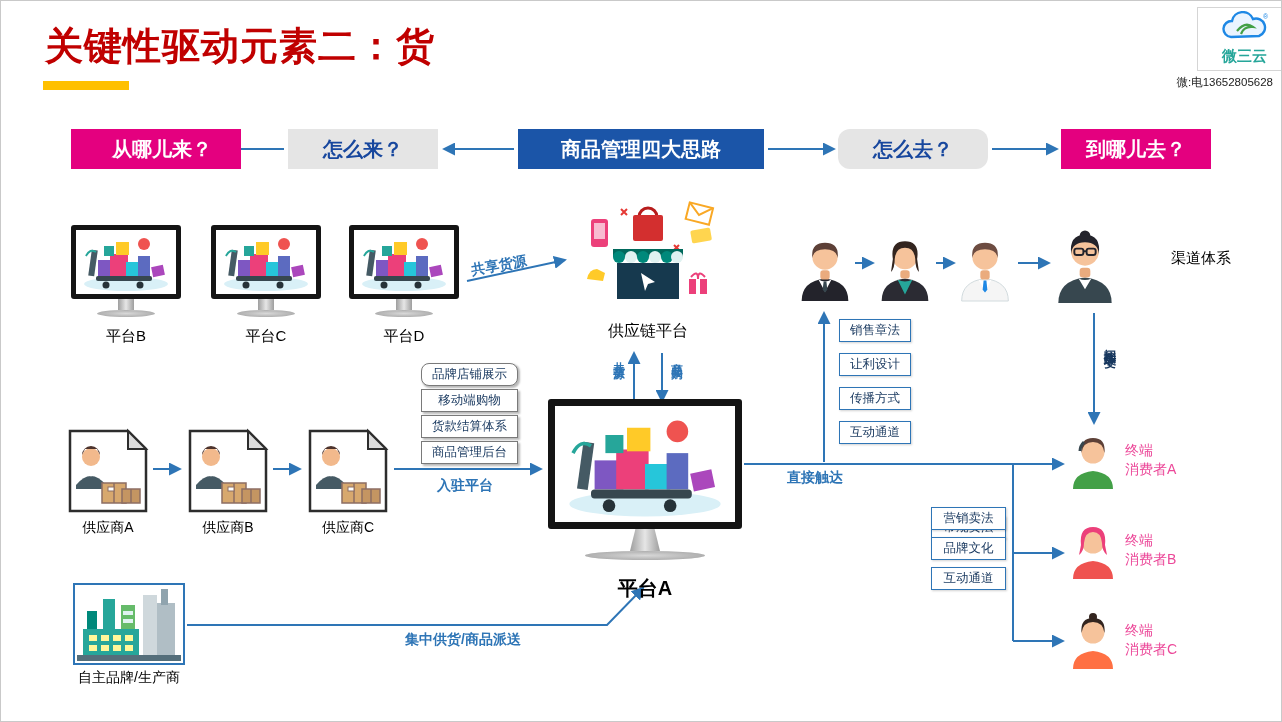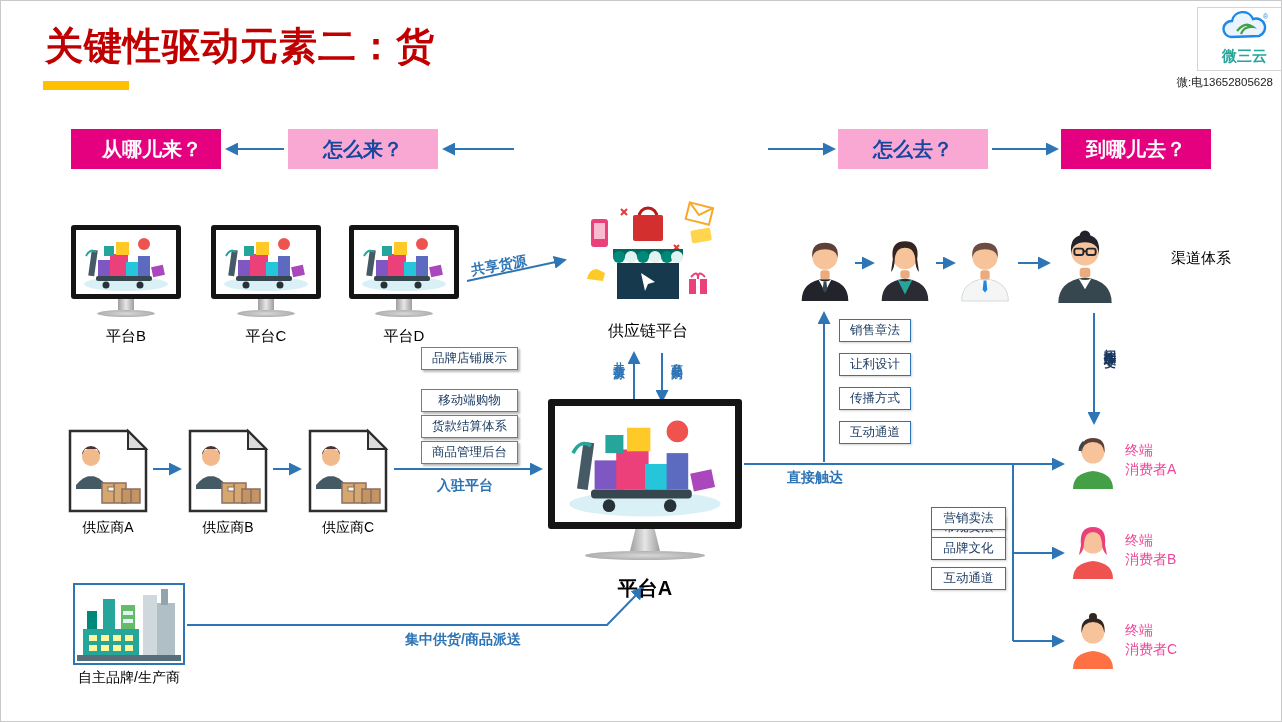"从哪儿来？" div.abs { width: 150px -> 170px }
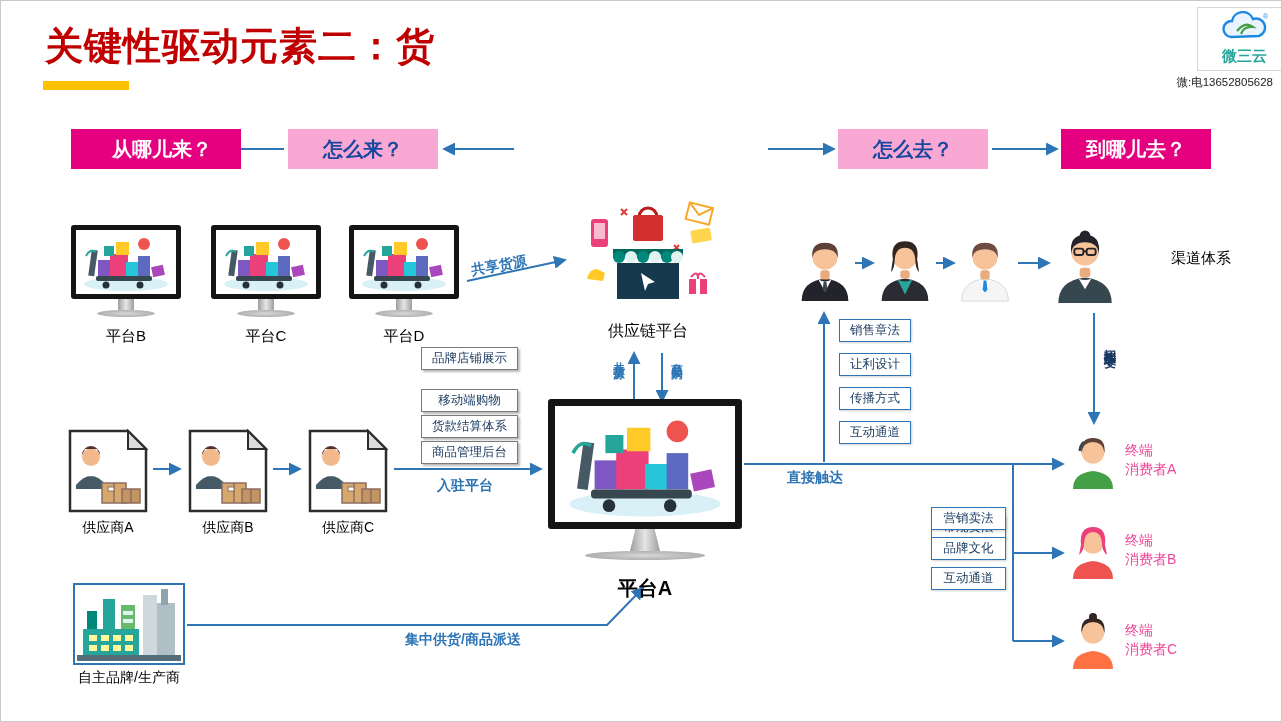"怎么来？" .hbox.yellow { background: #f9a8d4 -> #e5e5e5 }
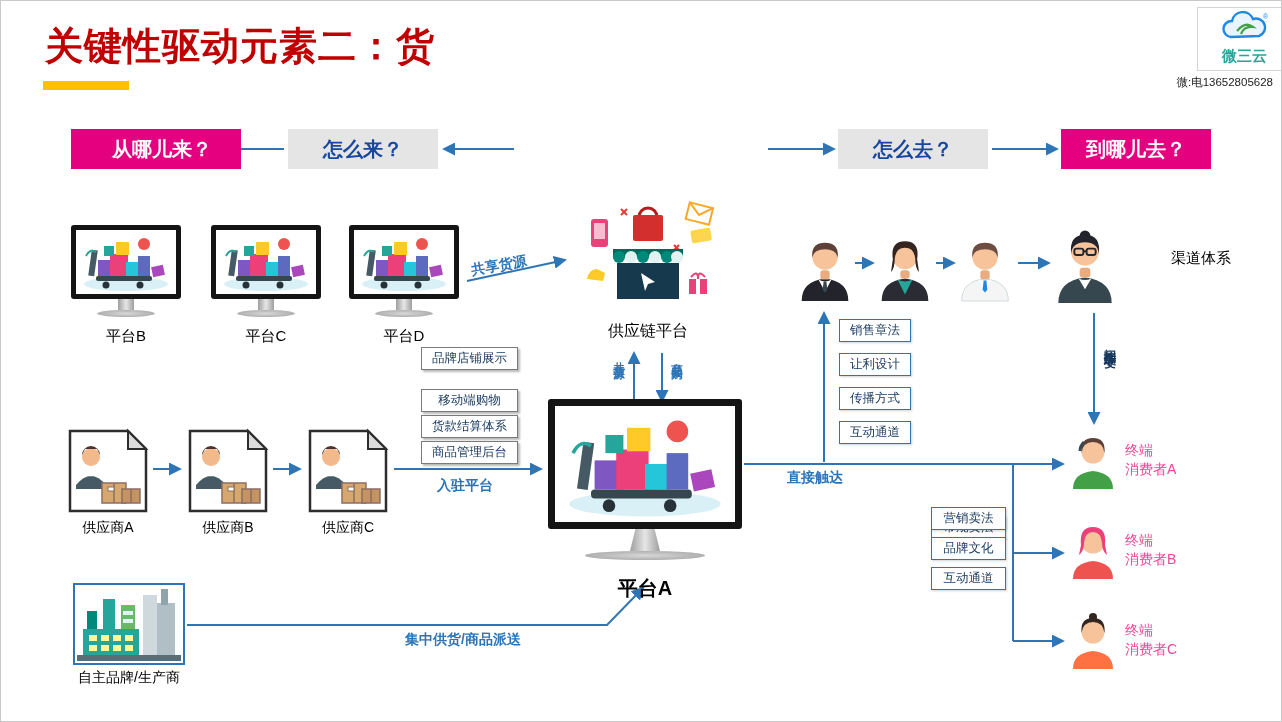"商品管理四大思路" div.abs { html: none -> <div>商品管理四大思路</div> }
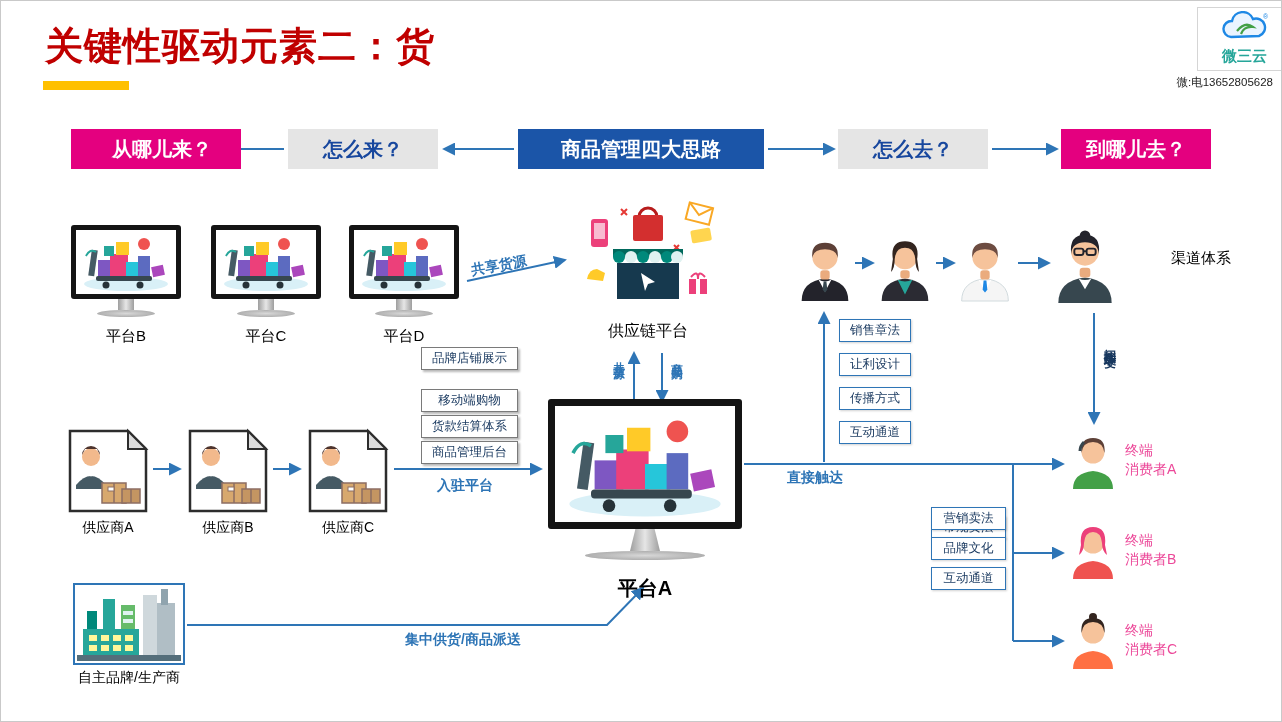"怎么去？" div.abs { border-radius: none -> 12px }
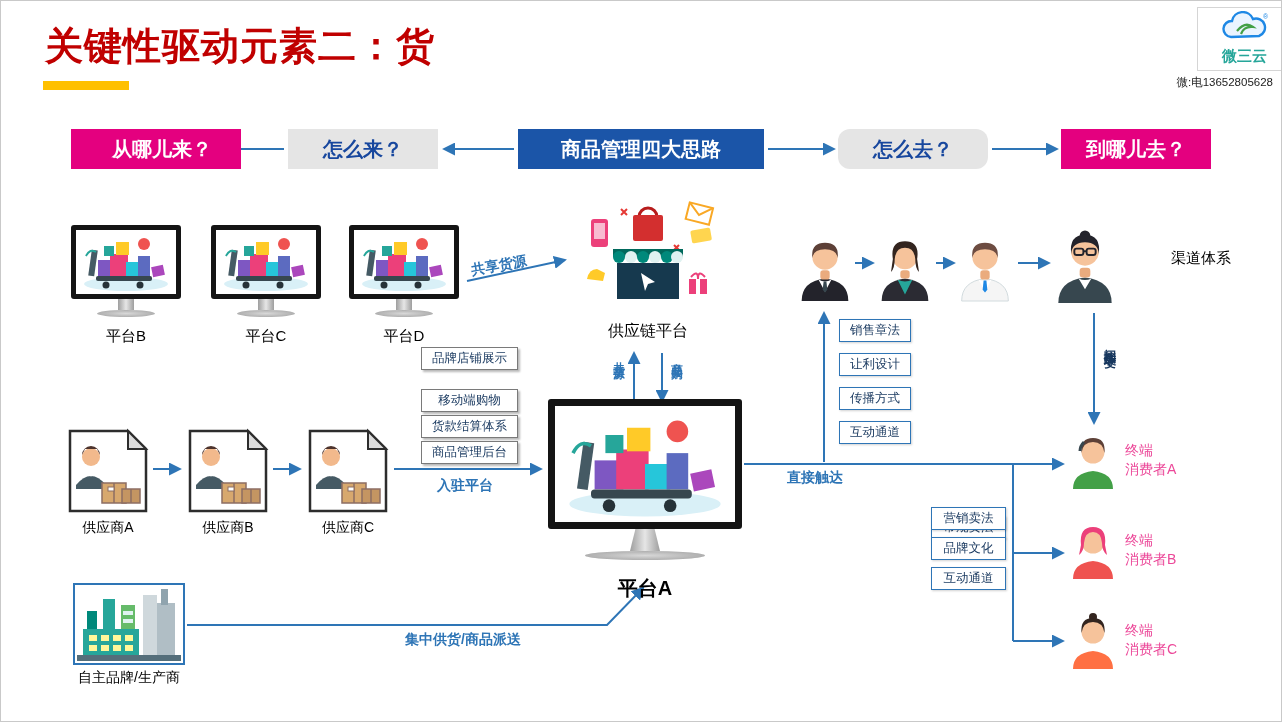"品牌店铺展示" div.abs { border-radius: none -> 8px; top: 346px -> 362px }
